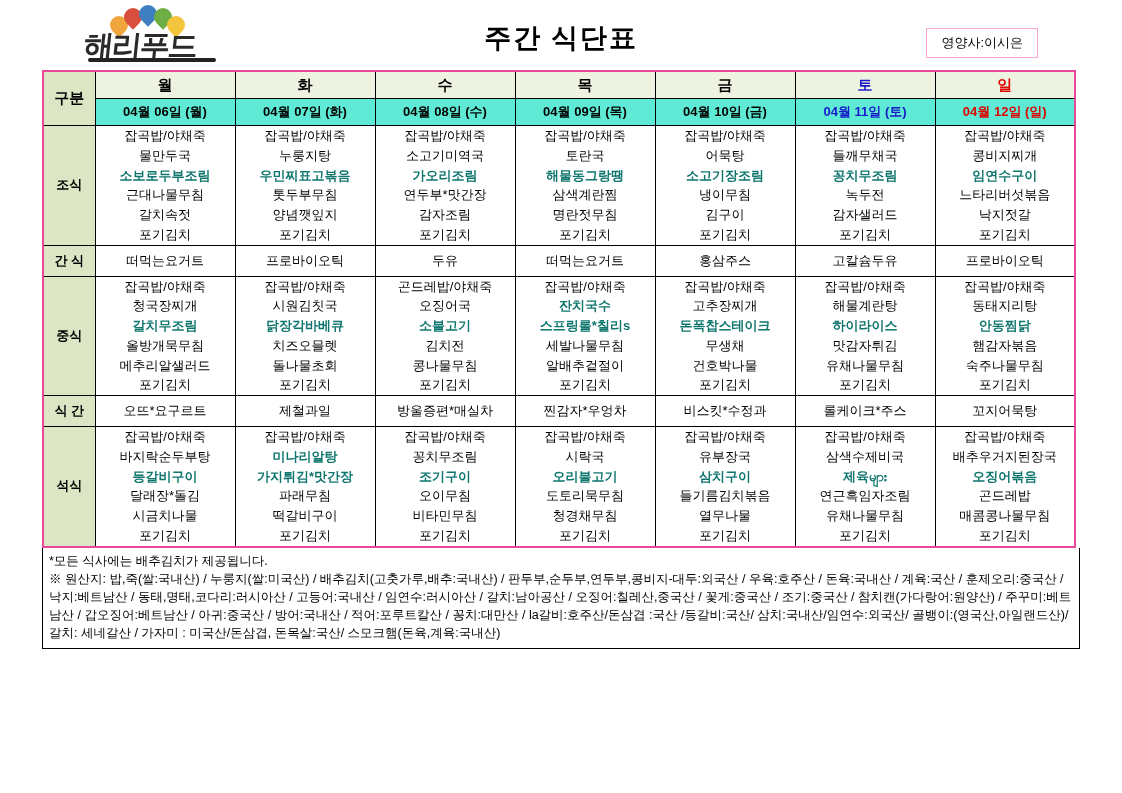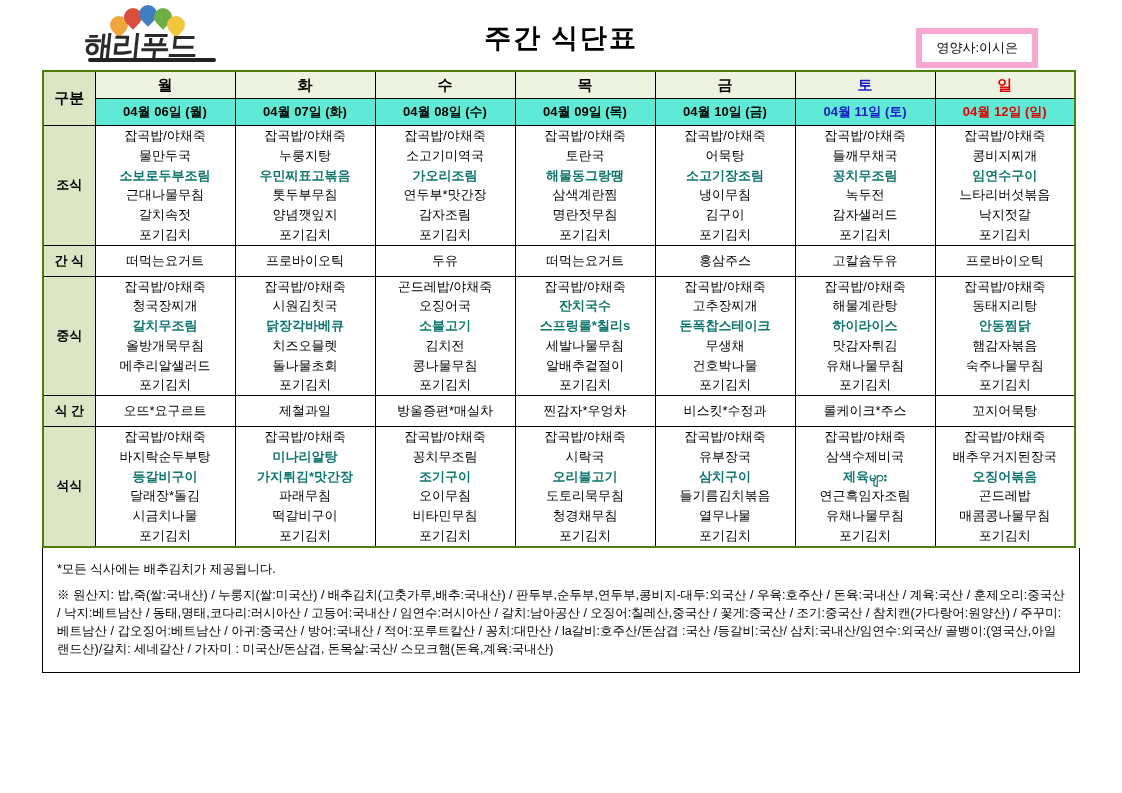"영양사:이시은" .nutritionist-box { border: 6px solid #f9a8d4 -> 1px solid #f9a8d4 }
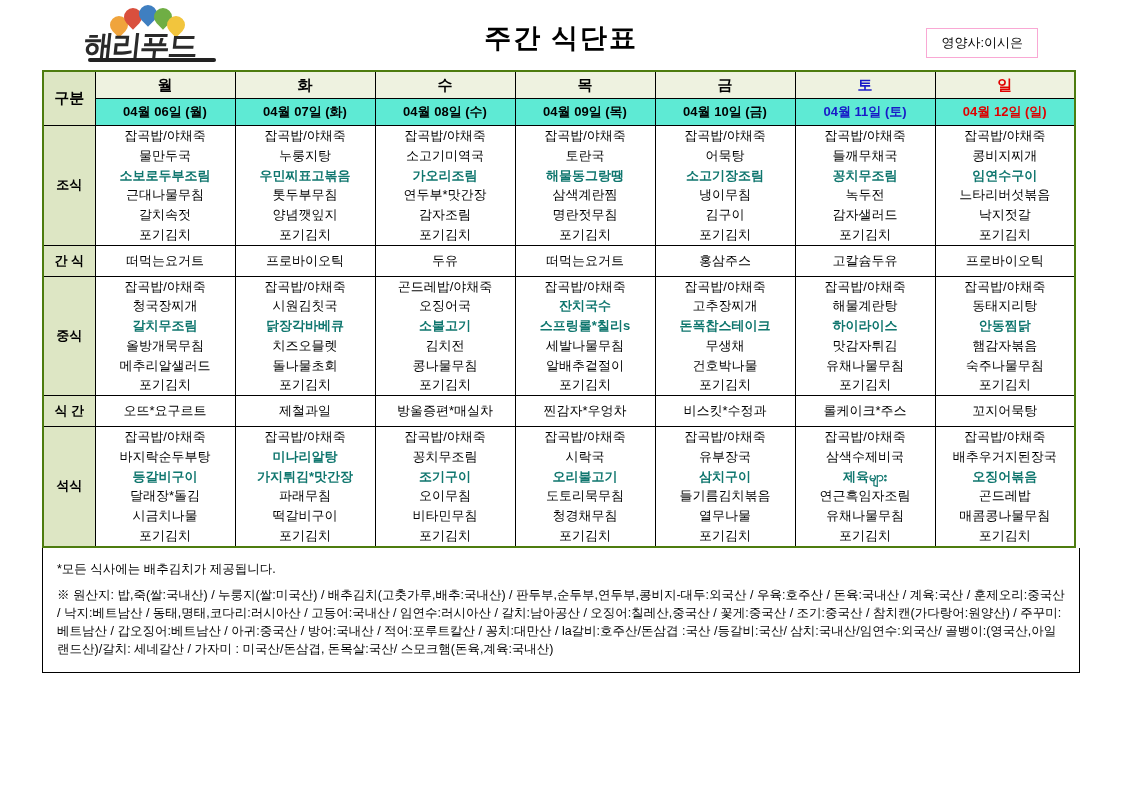"구분" table.menu { border: 2px solid #4d7c0f -> 2px solid #ec4899 }
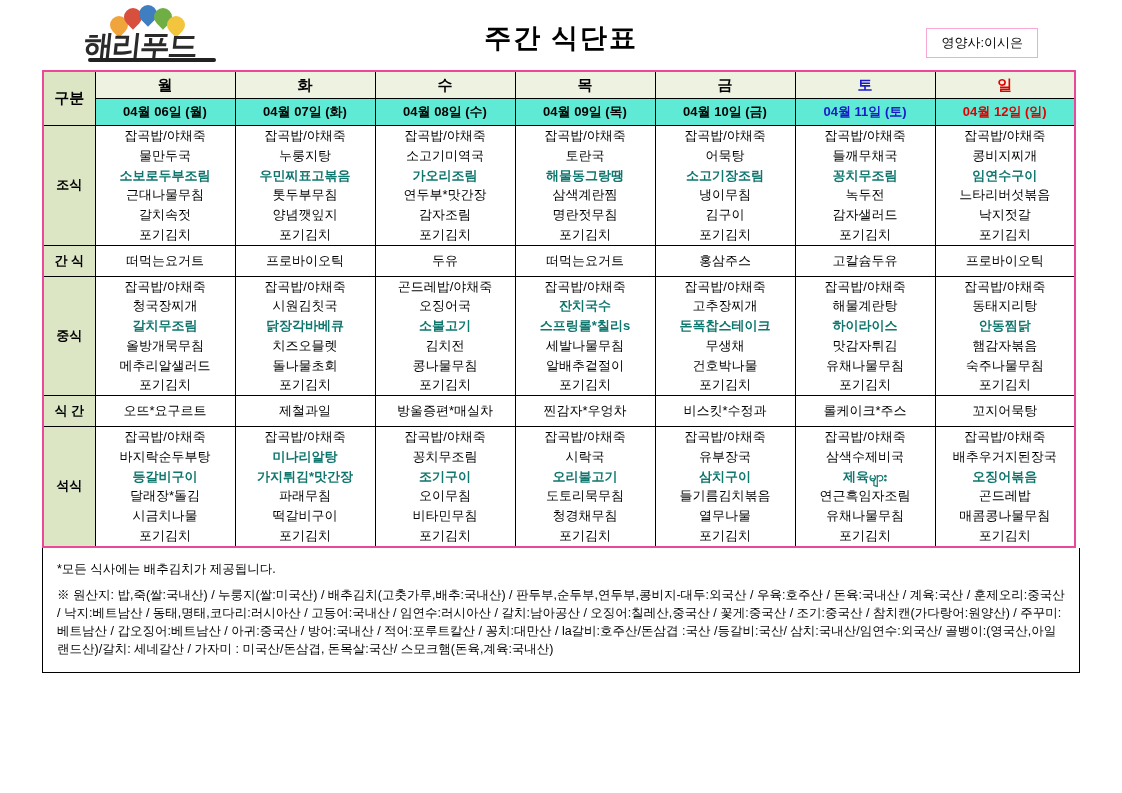"*모든 식사에는 배추김치가 제공됩니다." .notes p { margin: 8px -> 0 }
